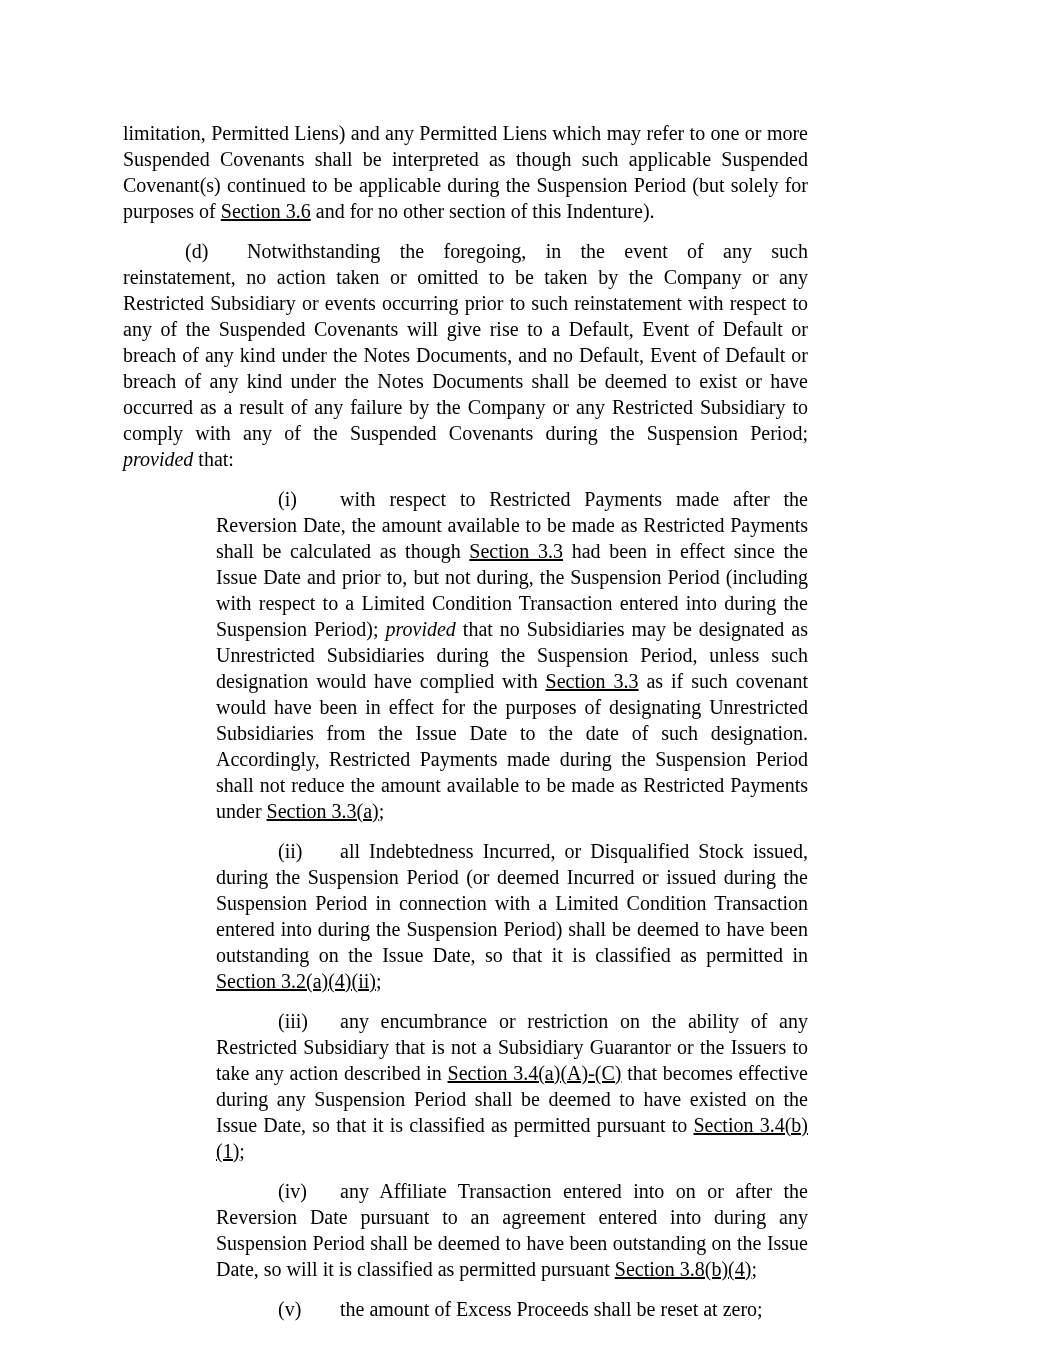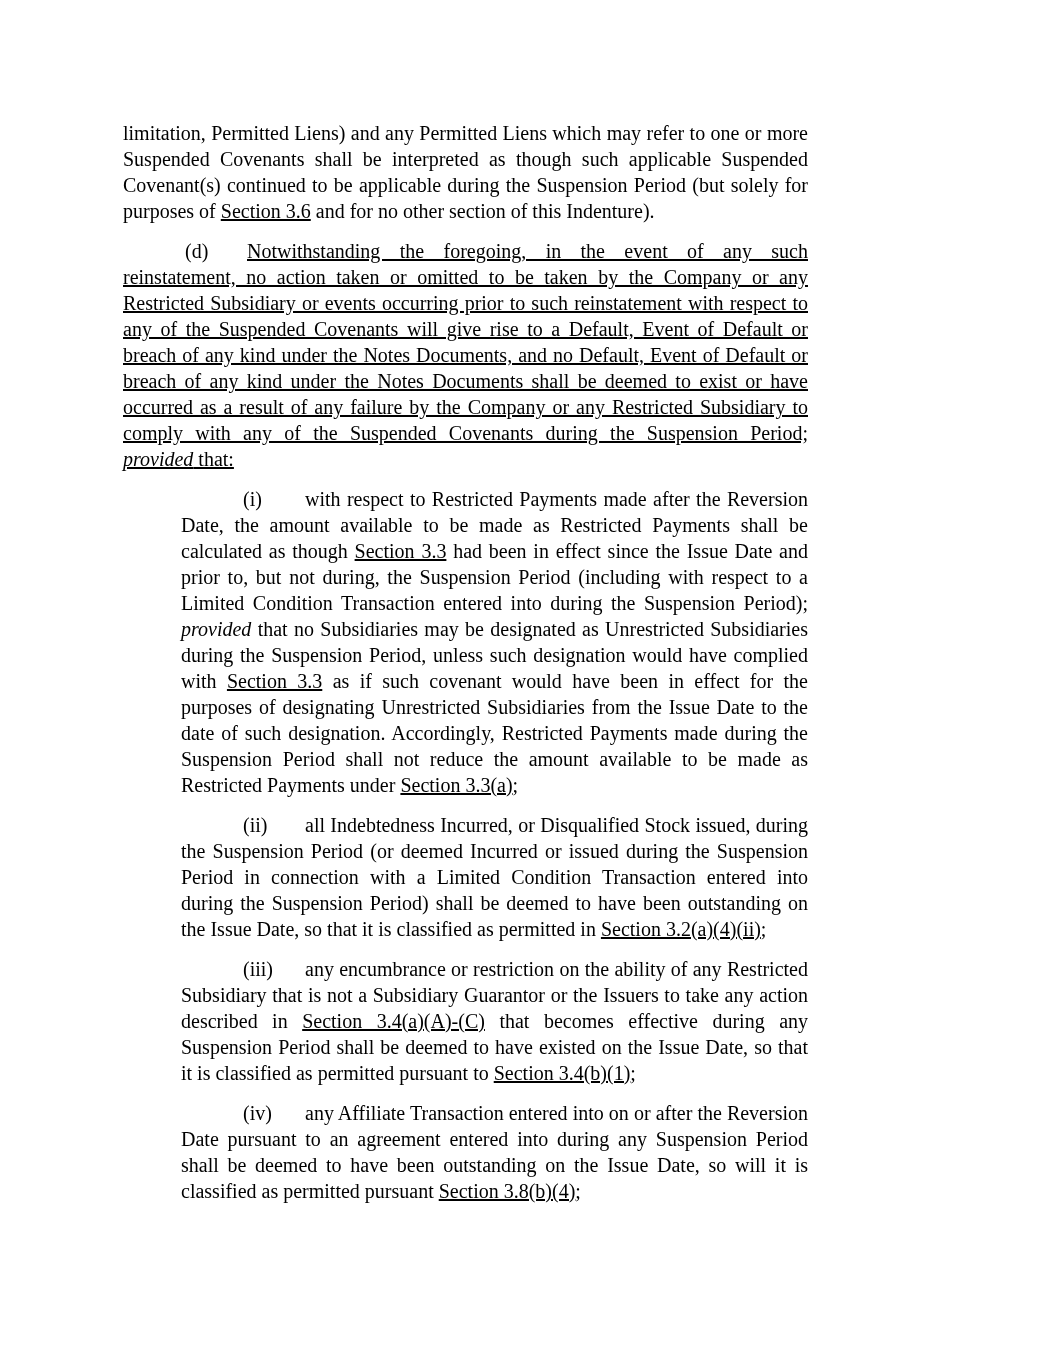"(d) Notwithstanding the foregoing, in" .indent-first { text-decoration: underline -> none }
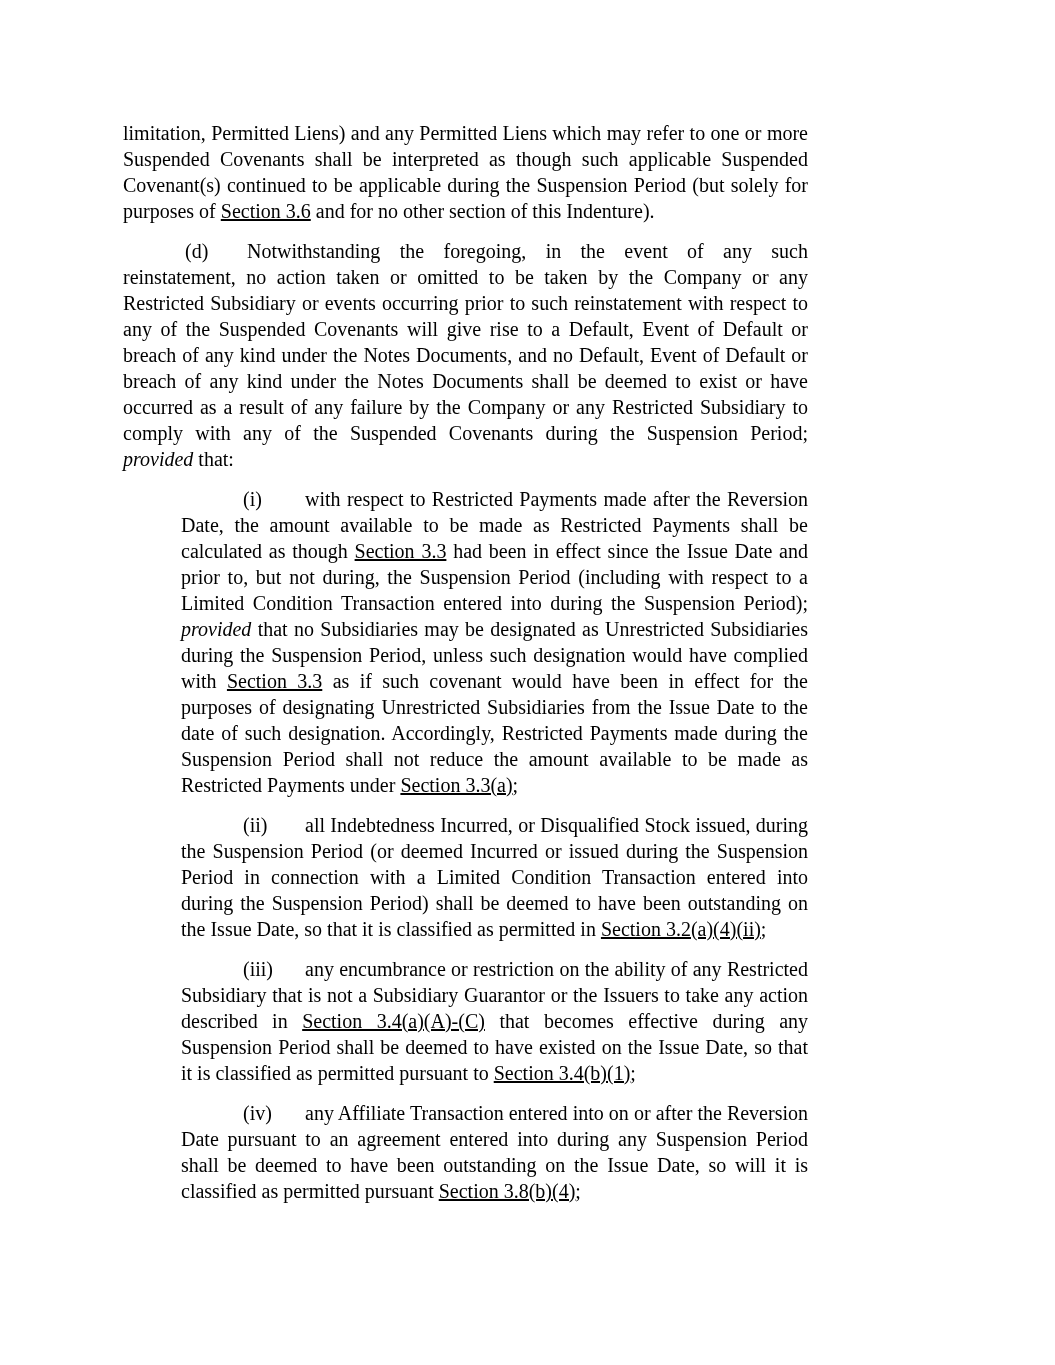"(i) with respect to Restricted" .indent-block { margin-left: 58px -> 93px }
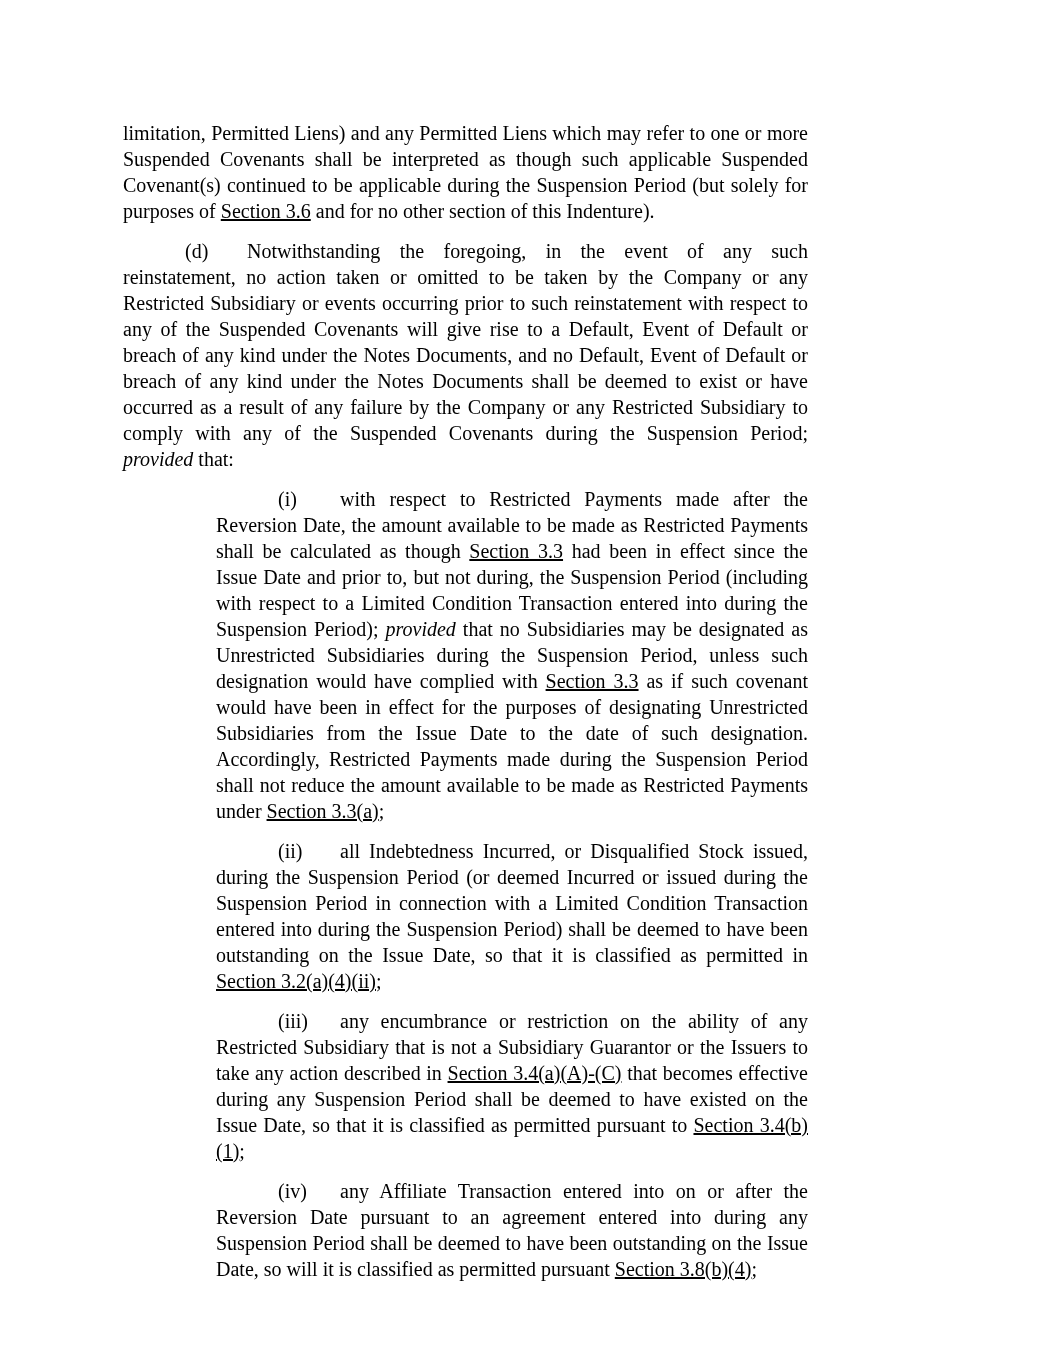"(v) the amount of Excess" p.para { html: none -> <p><span>(v)</span><span>the amount of Excess Proceeds shall be reset at zero;</span></p> }
